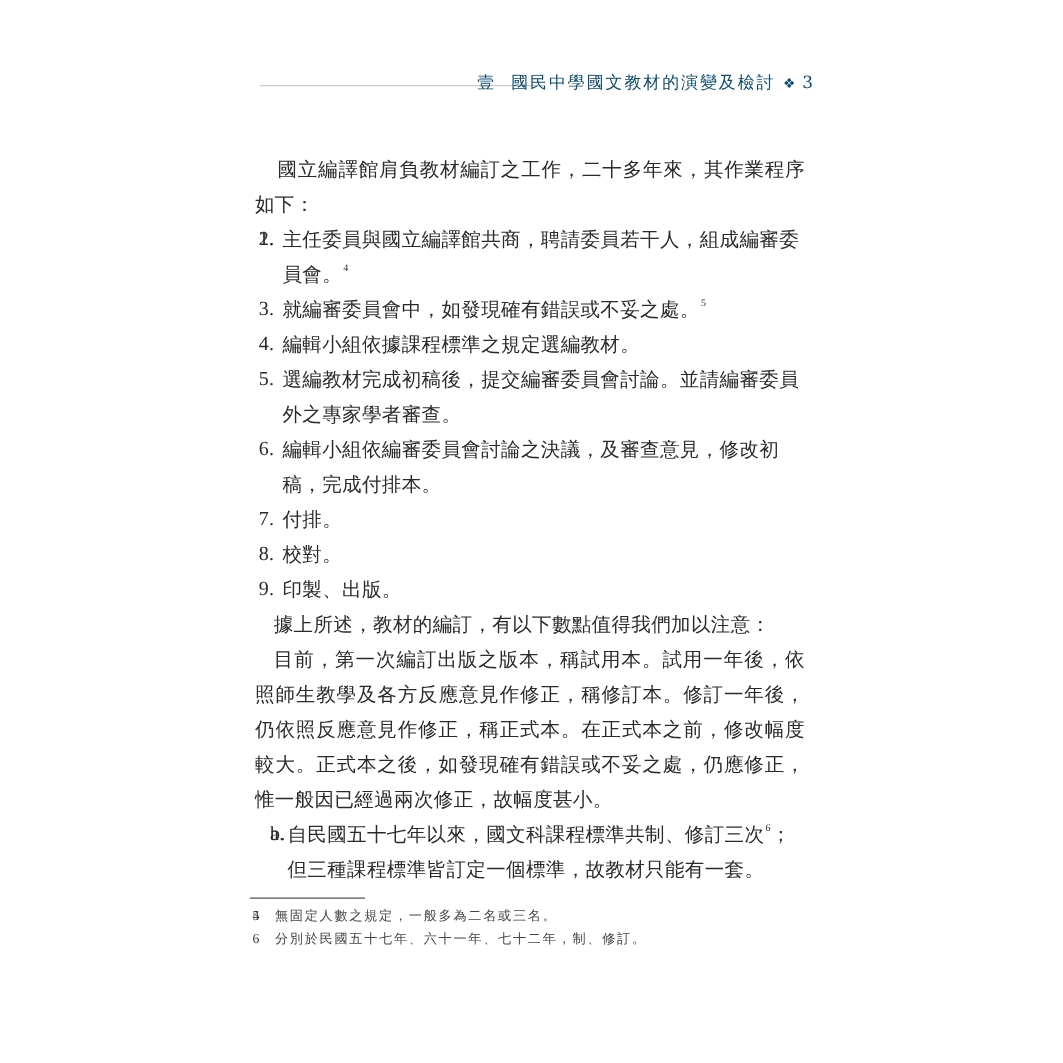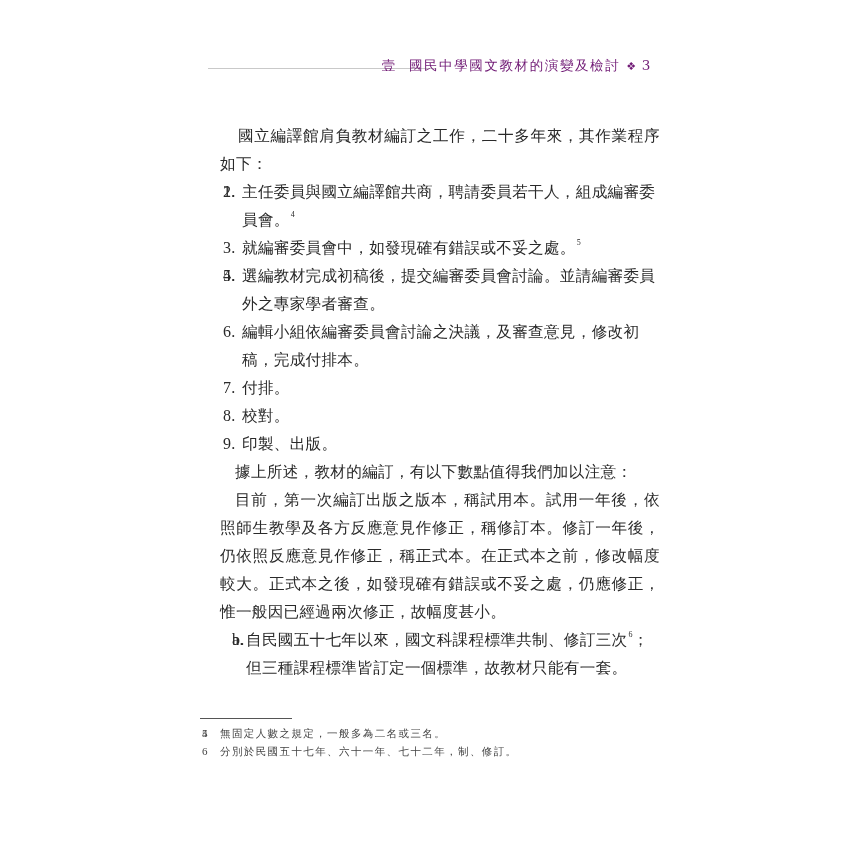"壹 國民中學國文教材的演變及檢討 ❖ 3" .running-head .text { color: #701a75 -> #0c4a6e }
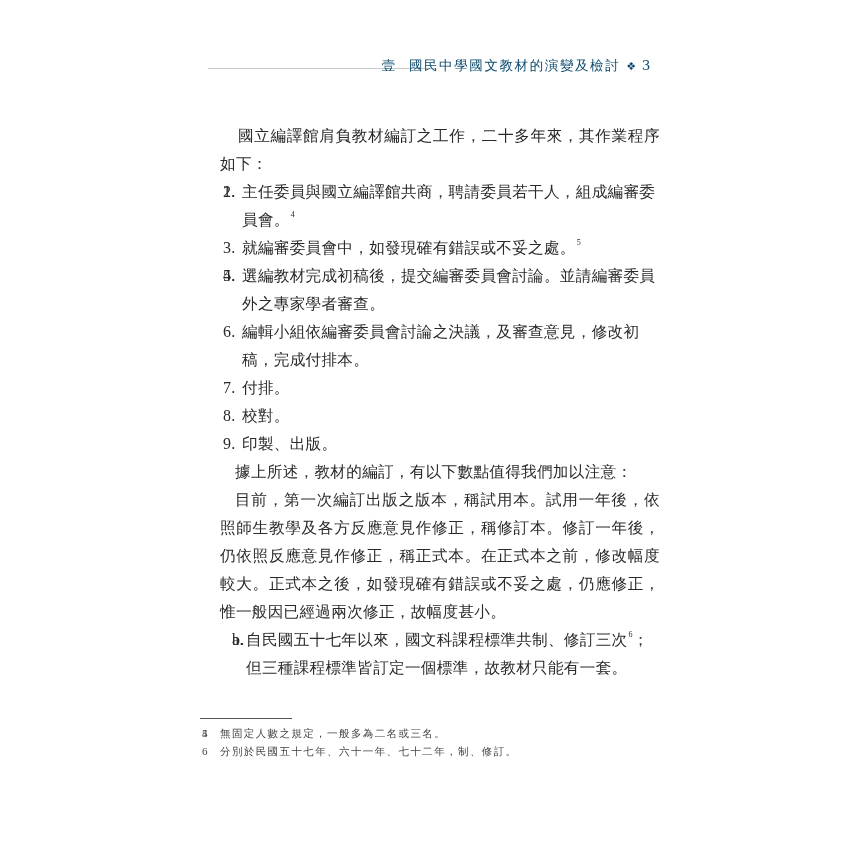"國立編譯館肩負教材編訂之工作，二十多年來，其作業程序如下：" .body { left: 220px -> 204px }
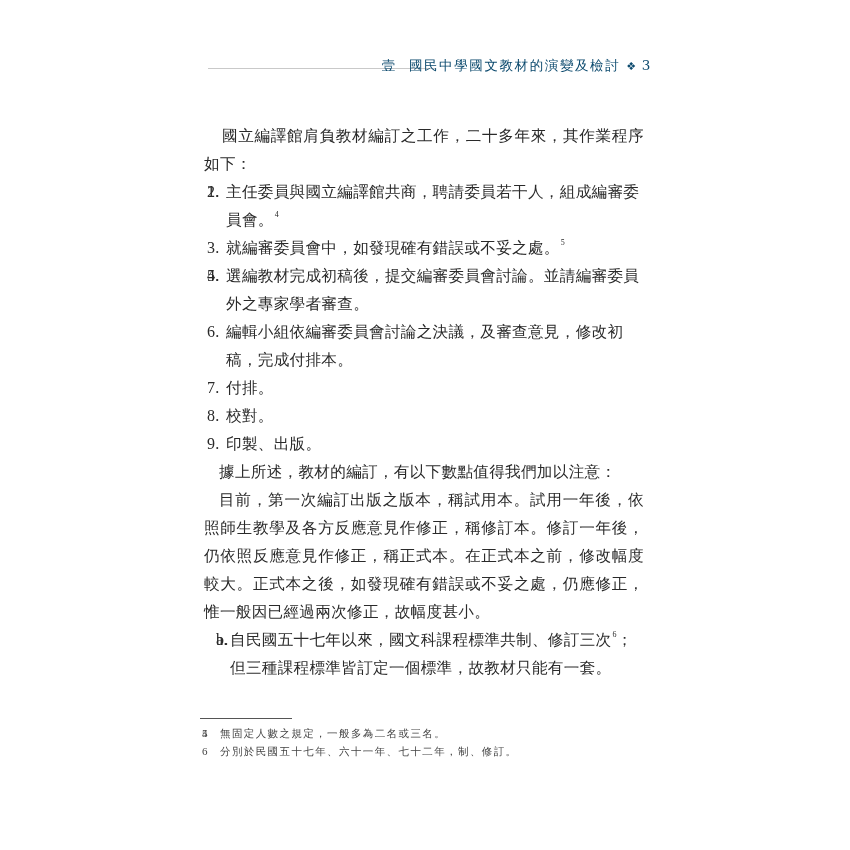"編輯小組依據課程標準之規定選編教材。" span { html: none -> <span>編輯小組依據課程標準之規定選編教材。</span> }
